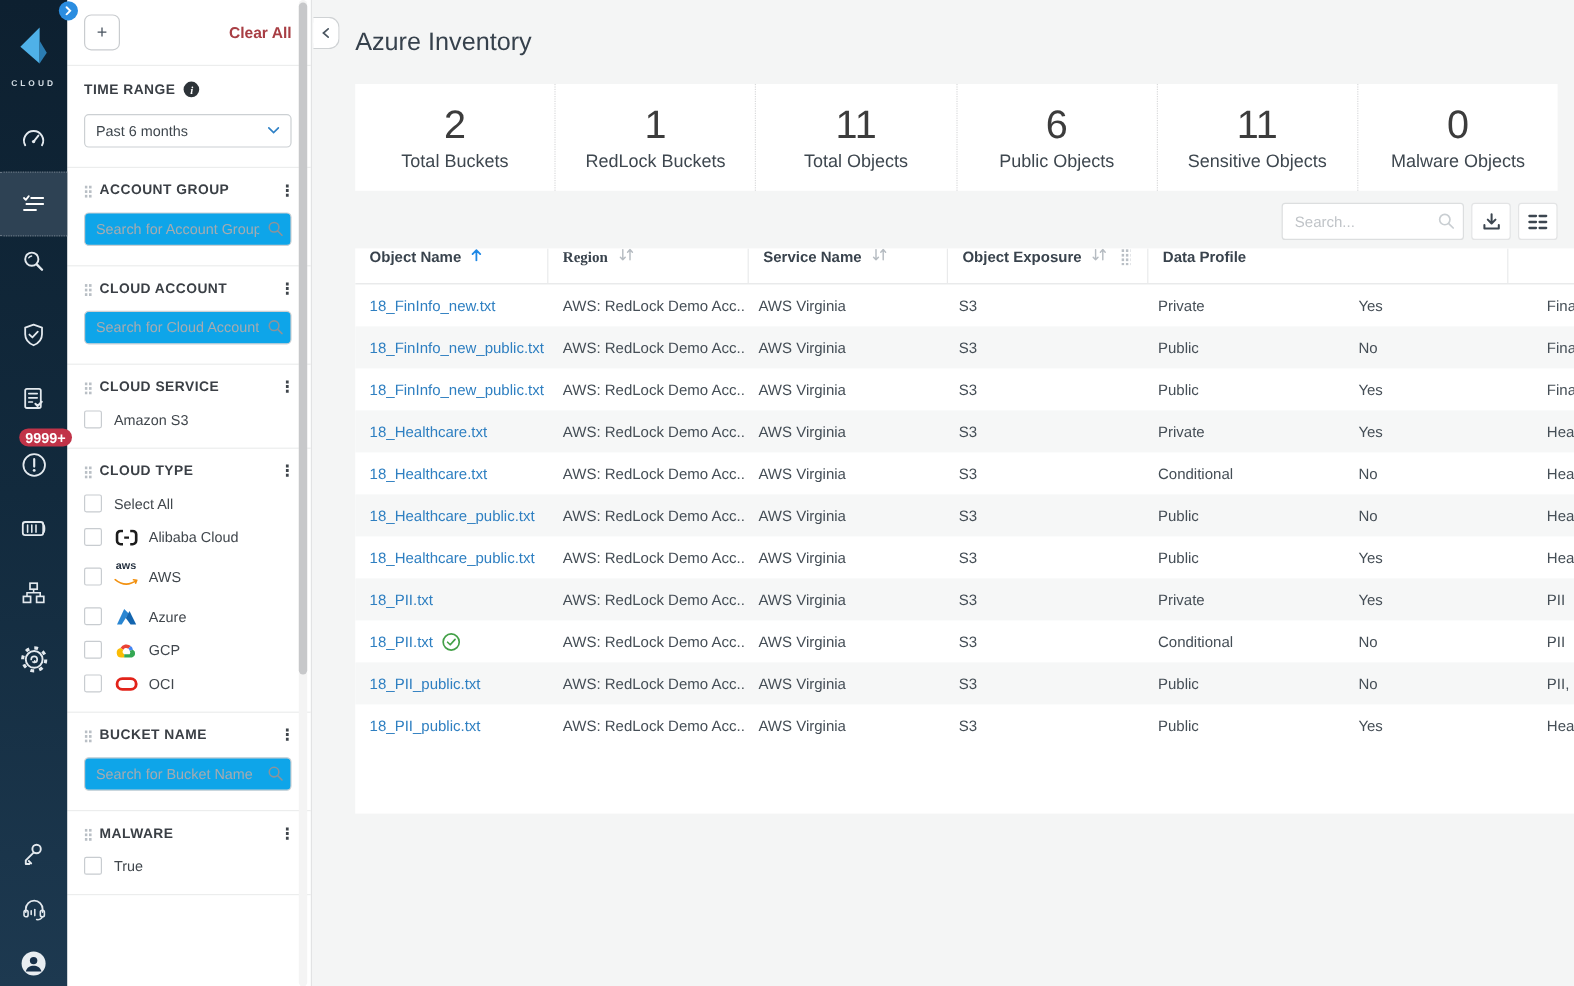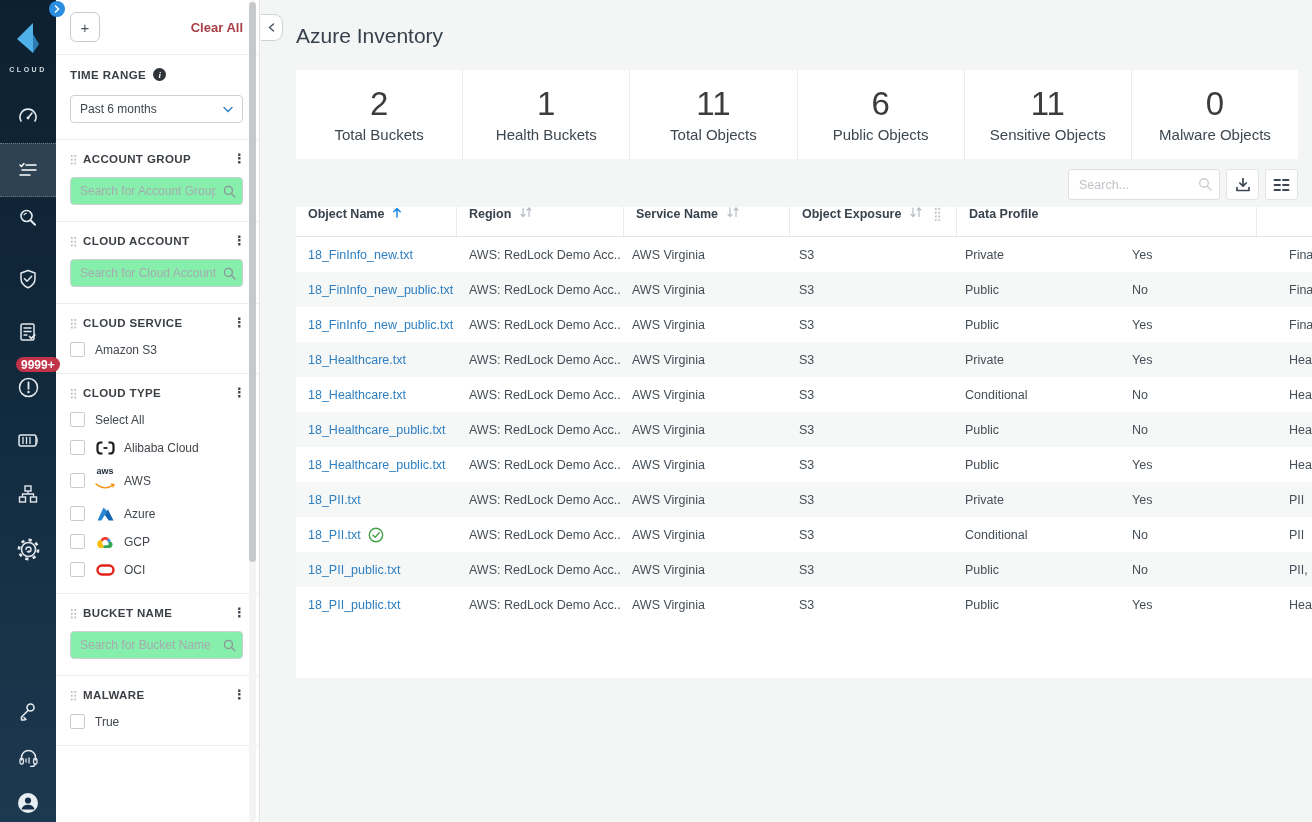"Health Buckets" div.stat-label { text: Health -> RedLock }
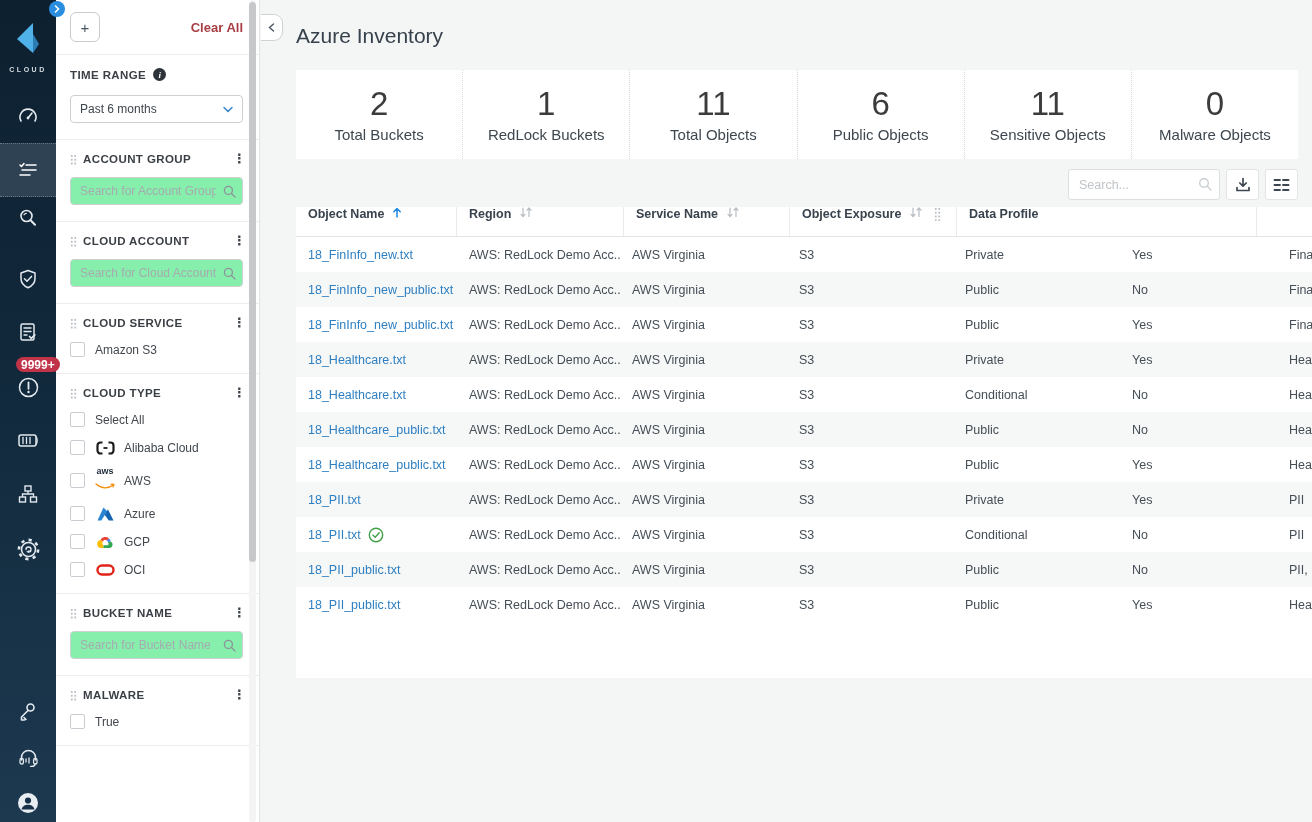"Search for Account Group" .fp-search input { background: #86efac -> #0ea5e9 }
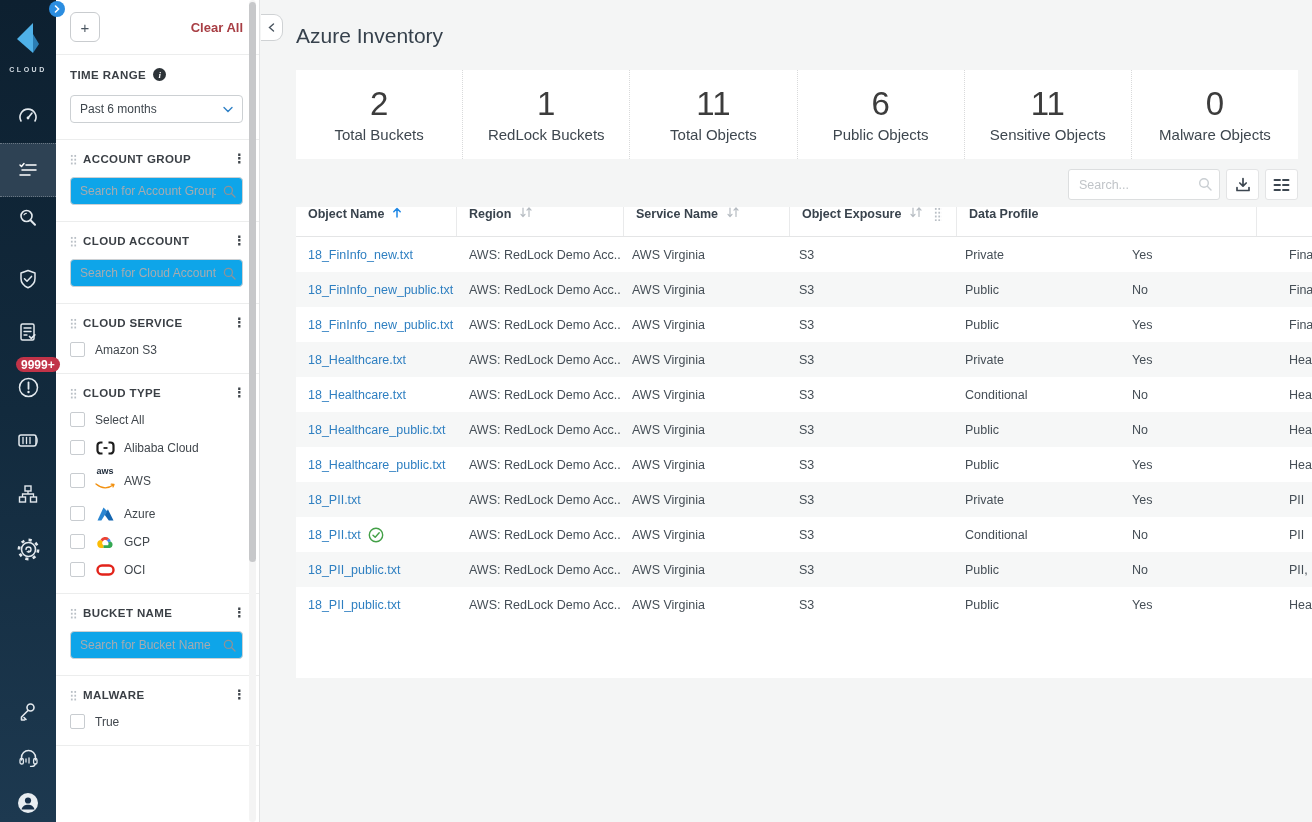"Region" div.th { font-family: none -> Liberation Serif, serif }
